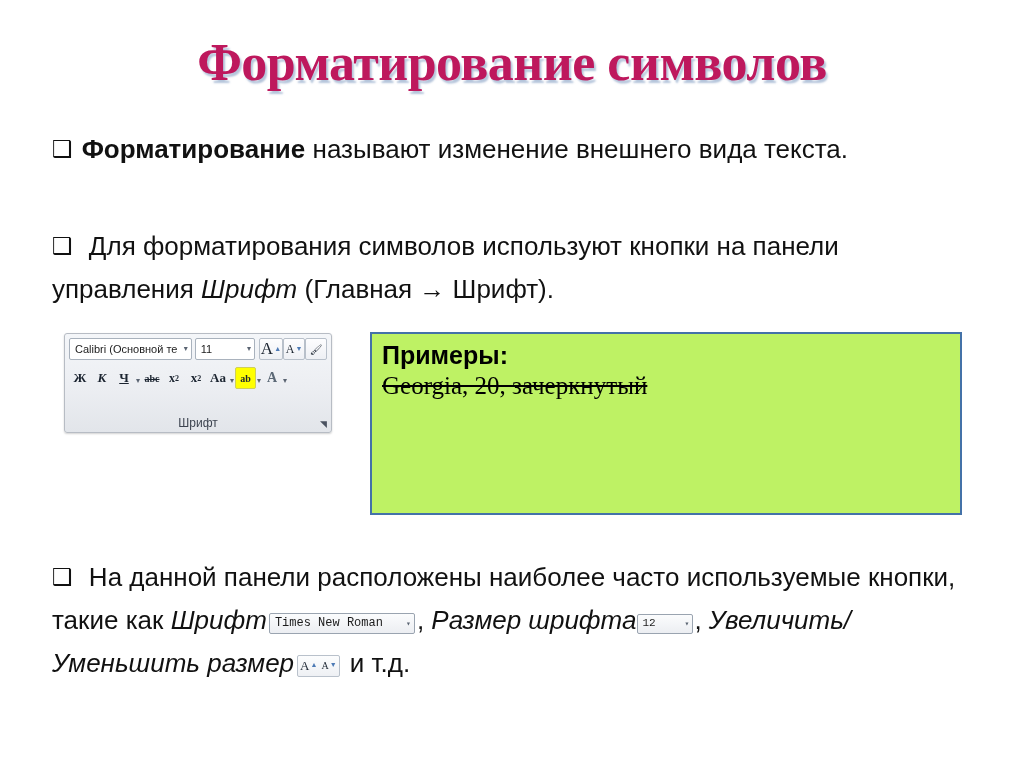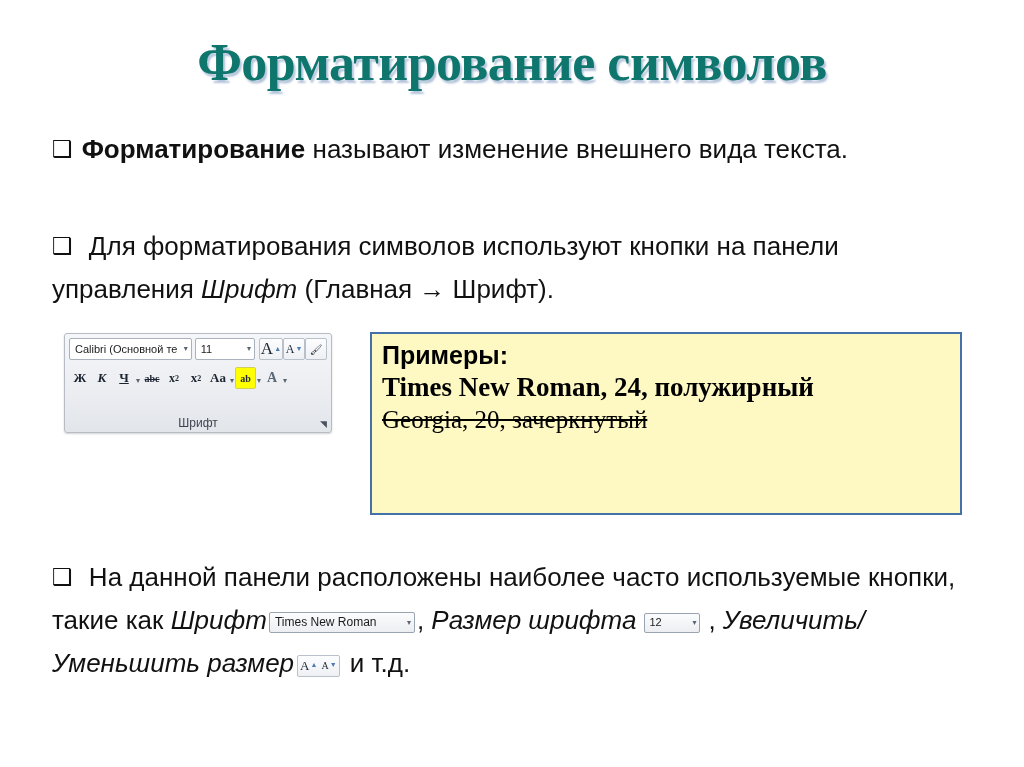"Форматирование символов" #slide-title { color: #0f766e -> #be185d }
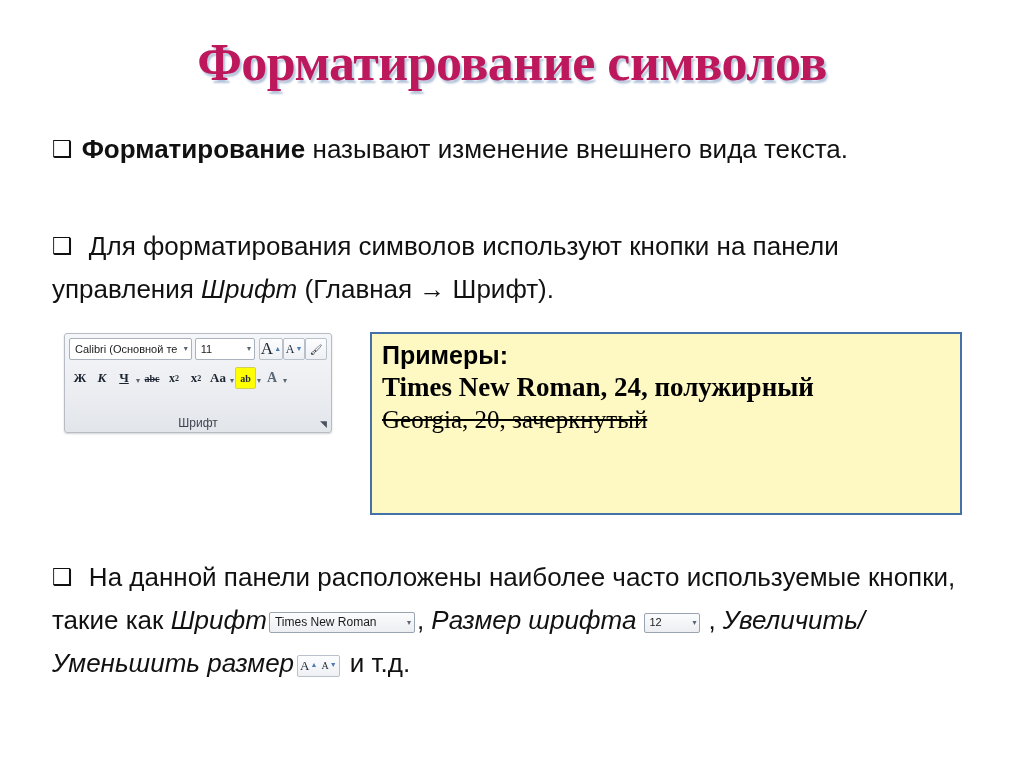"Примеры:" #examples-box { background: #fef9c3 -> #bef264 }
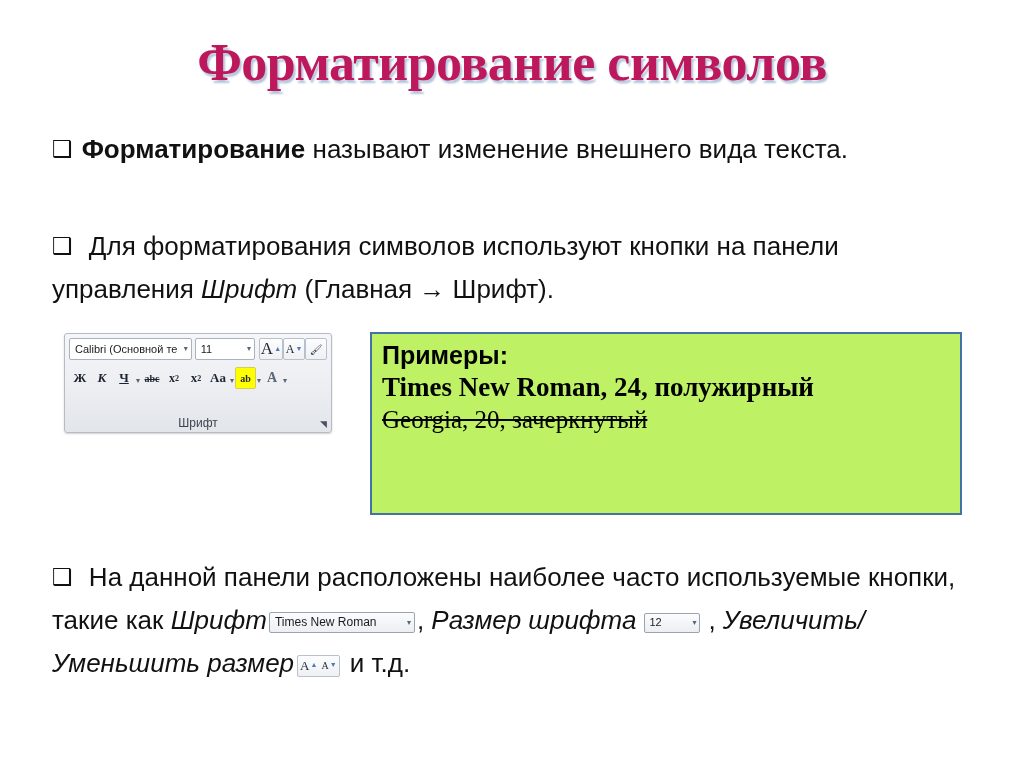"Times New Roman, 24, полужирный" div { html: <div>Times New Roman, 24, полужирный</div> -> none }
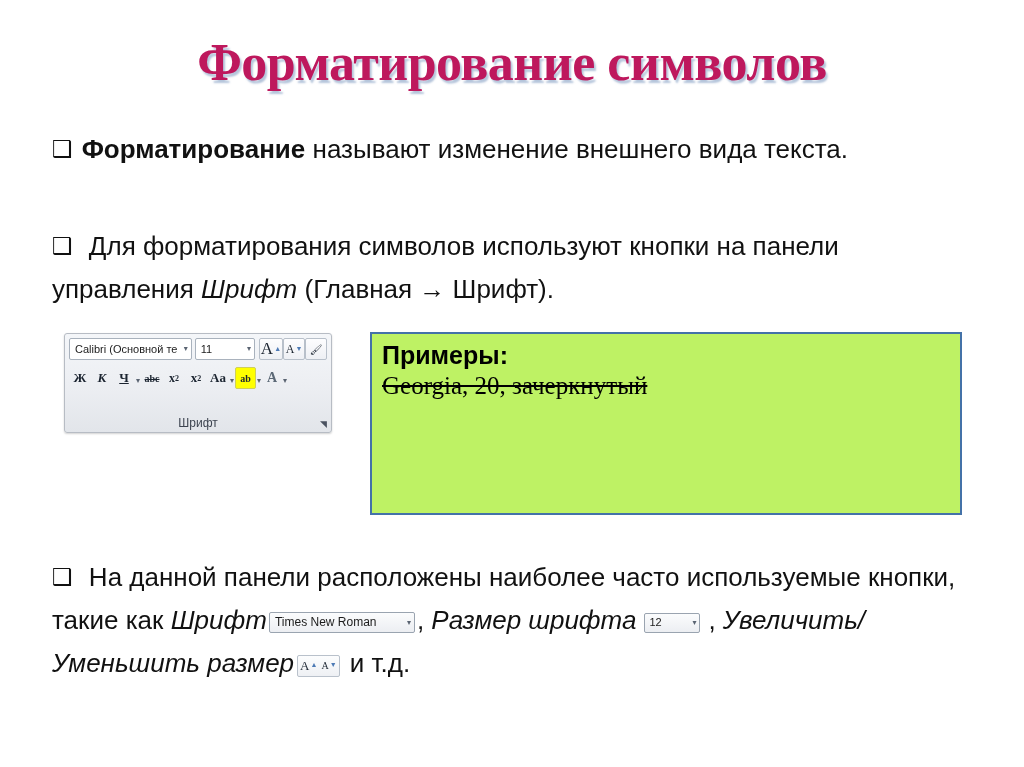"Times New Roman" .inline-combo { font-family: Liberation Sans, sans-serif -> Liberation Mono, monospace }
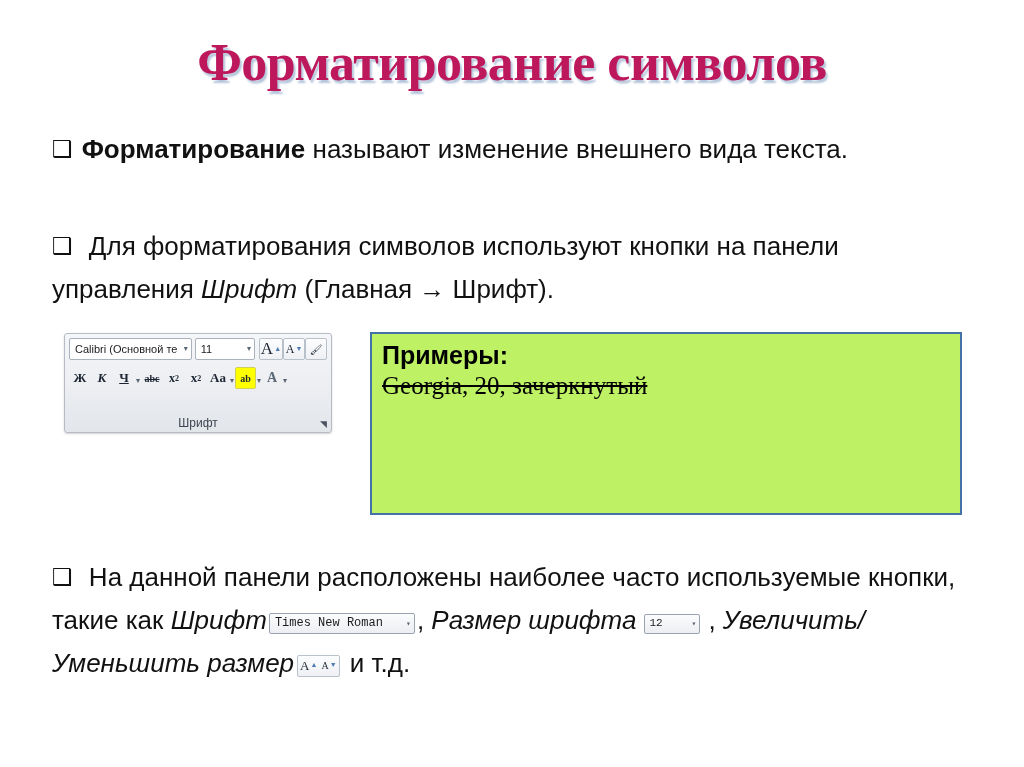"12" #inline-fontsize { margin: 0 8px -> 0 1px }
